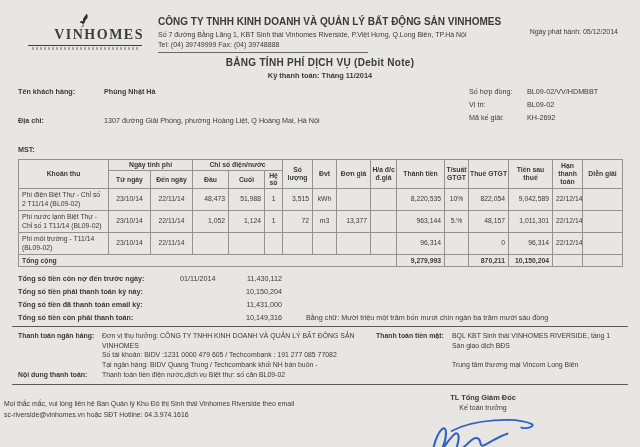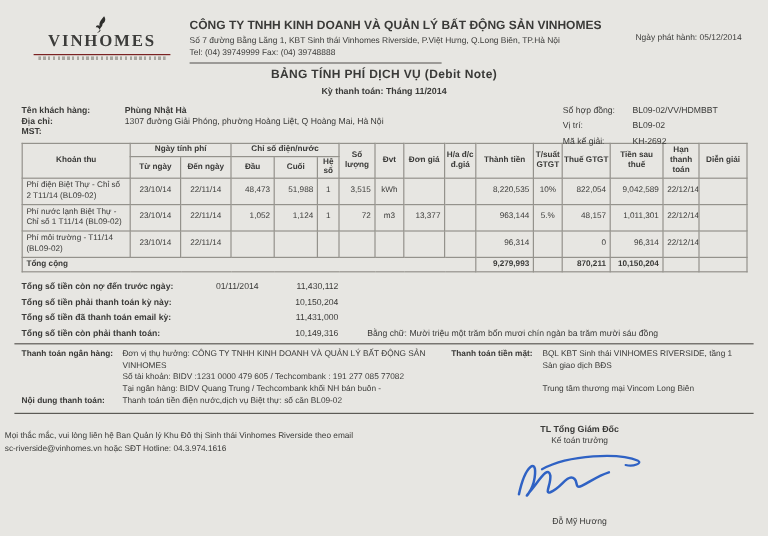"VINHOMES" .logo-block { text-align: center -> right }
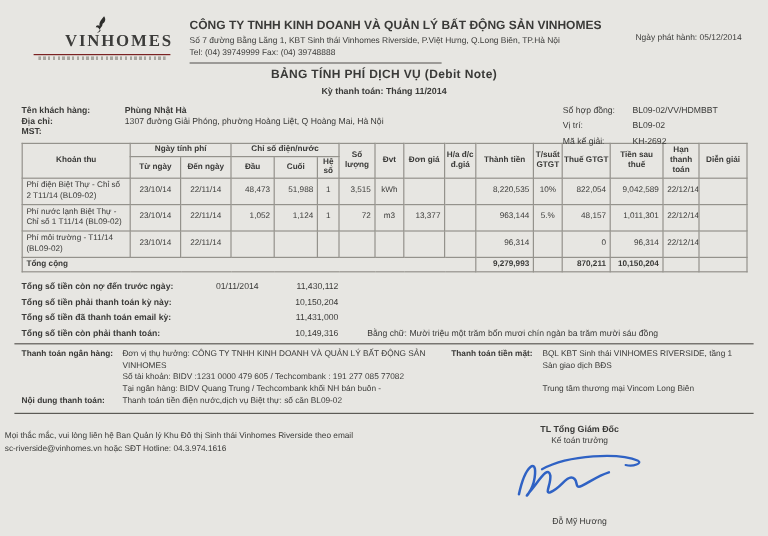"Tên khách hàng:" .info-grid { row-gap: 0 -> 20px }
